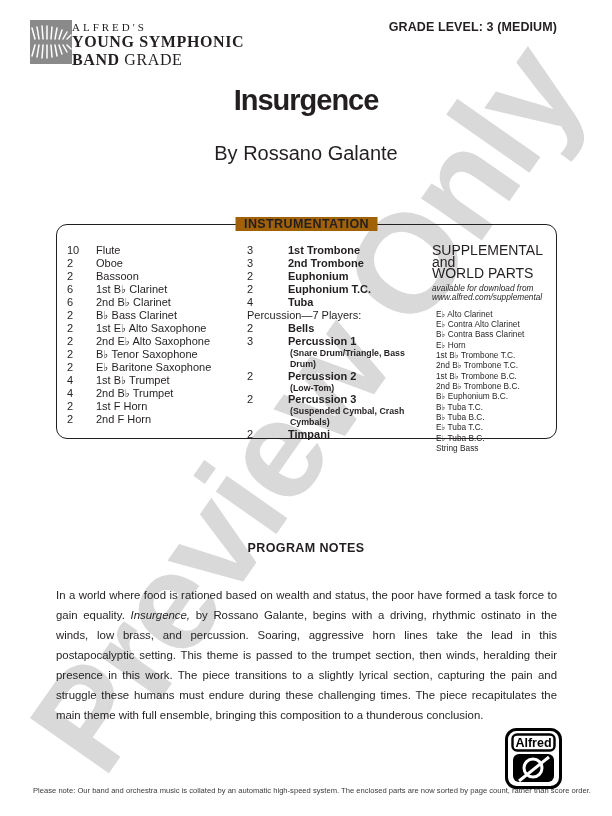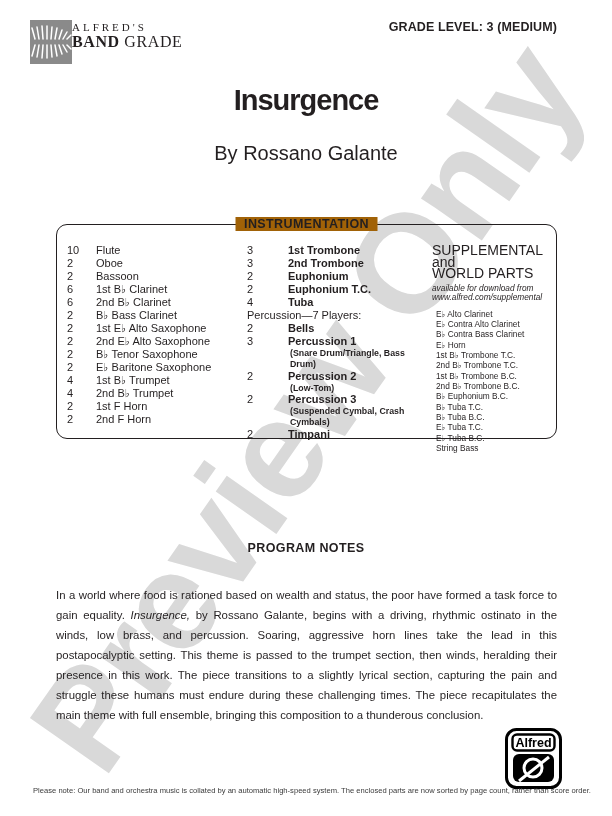"YOUNG SYMPHONIC" div.series-line2 { html: none -> <div>YOUNG SYMPHONIC</div> }
